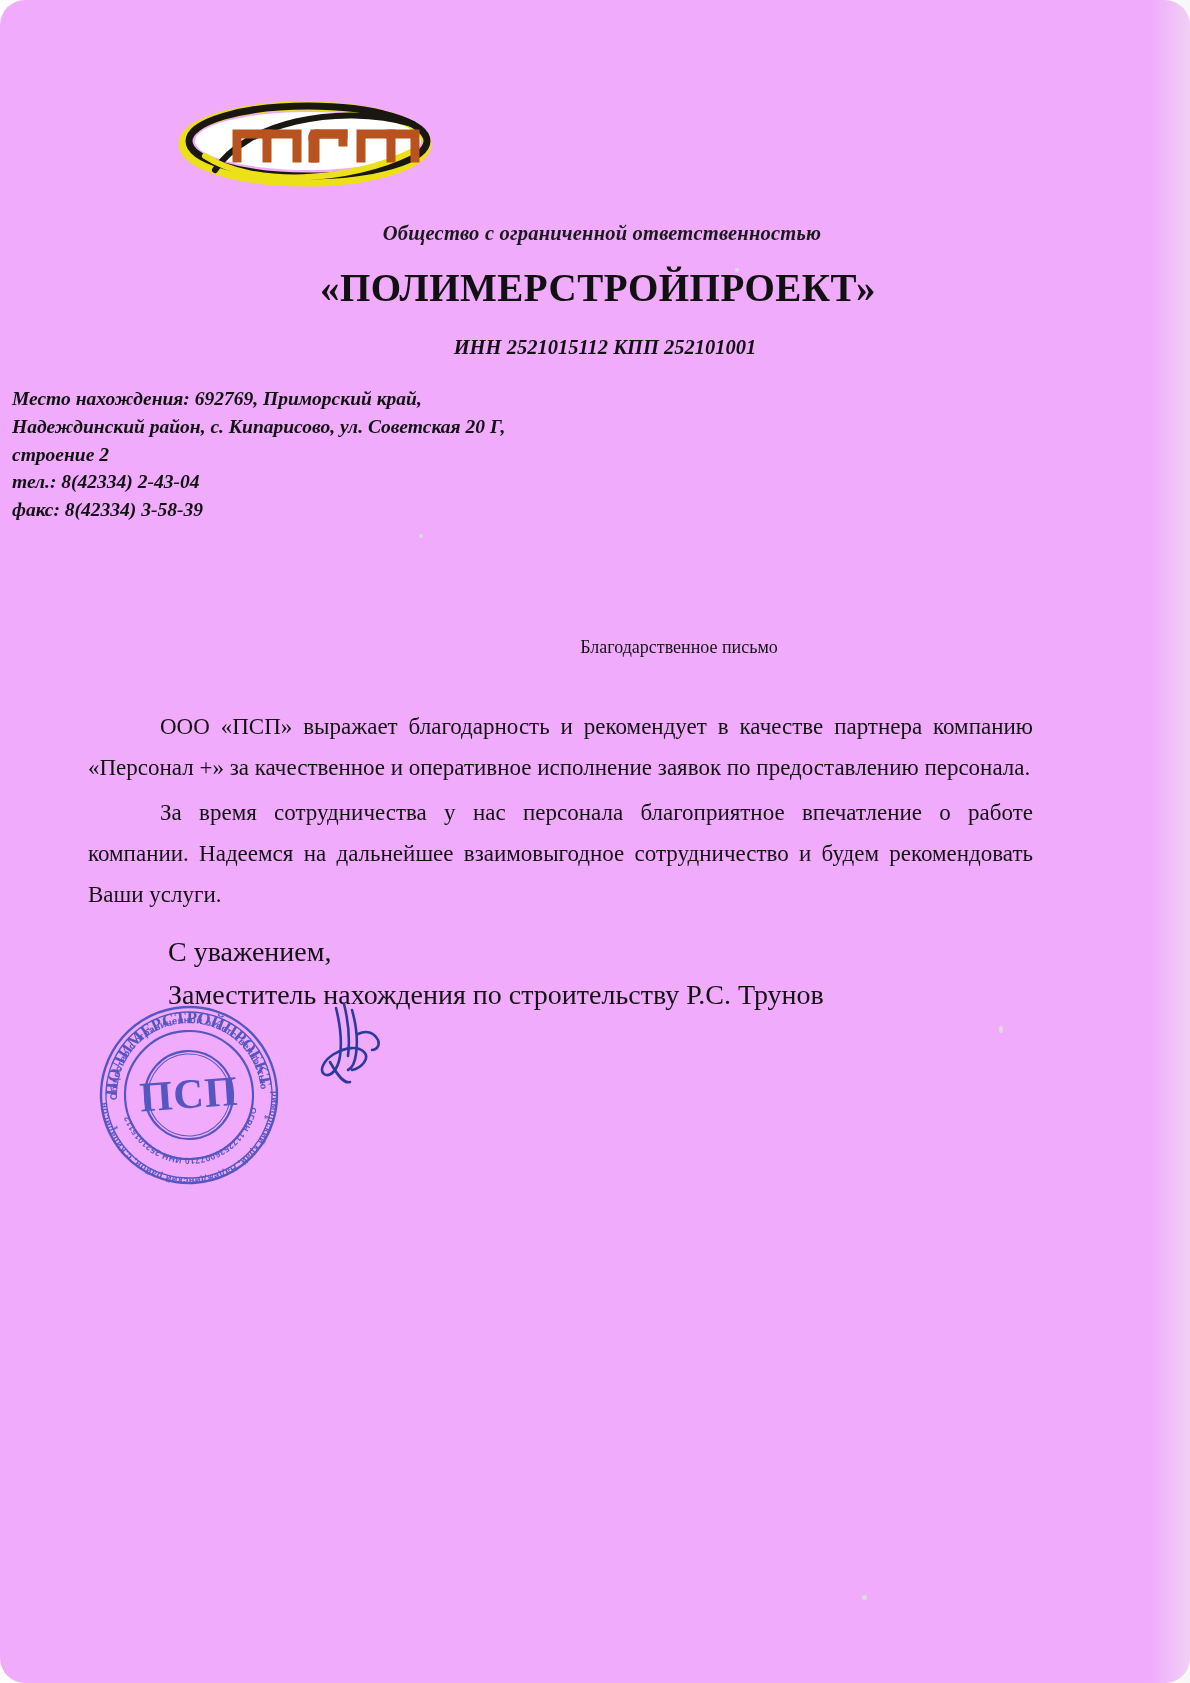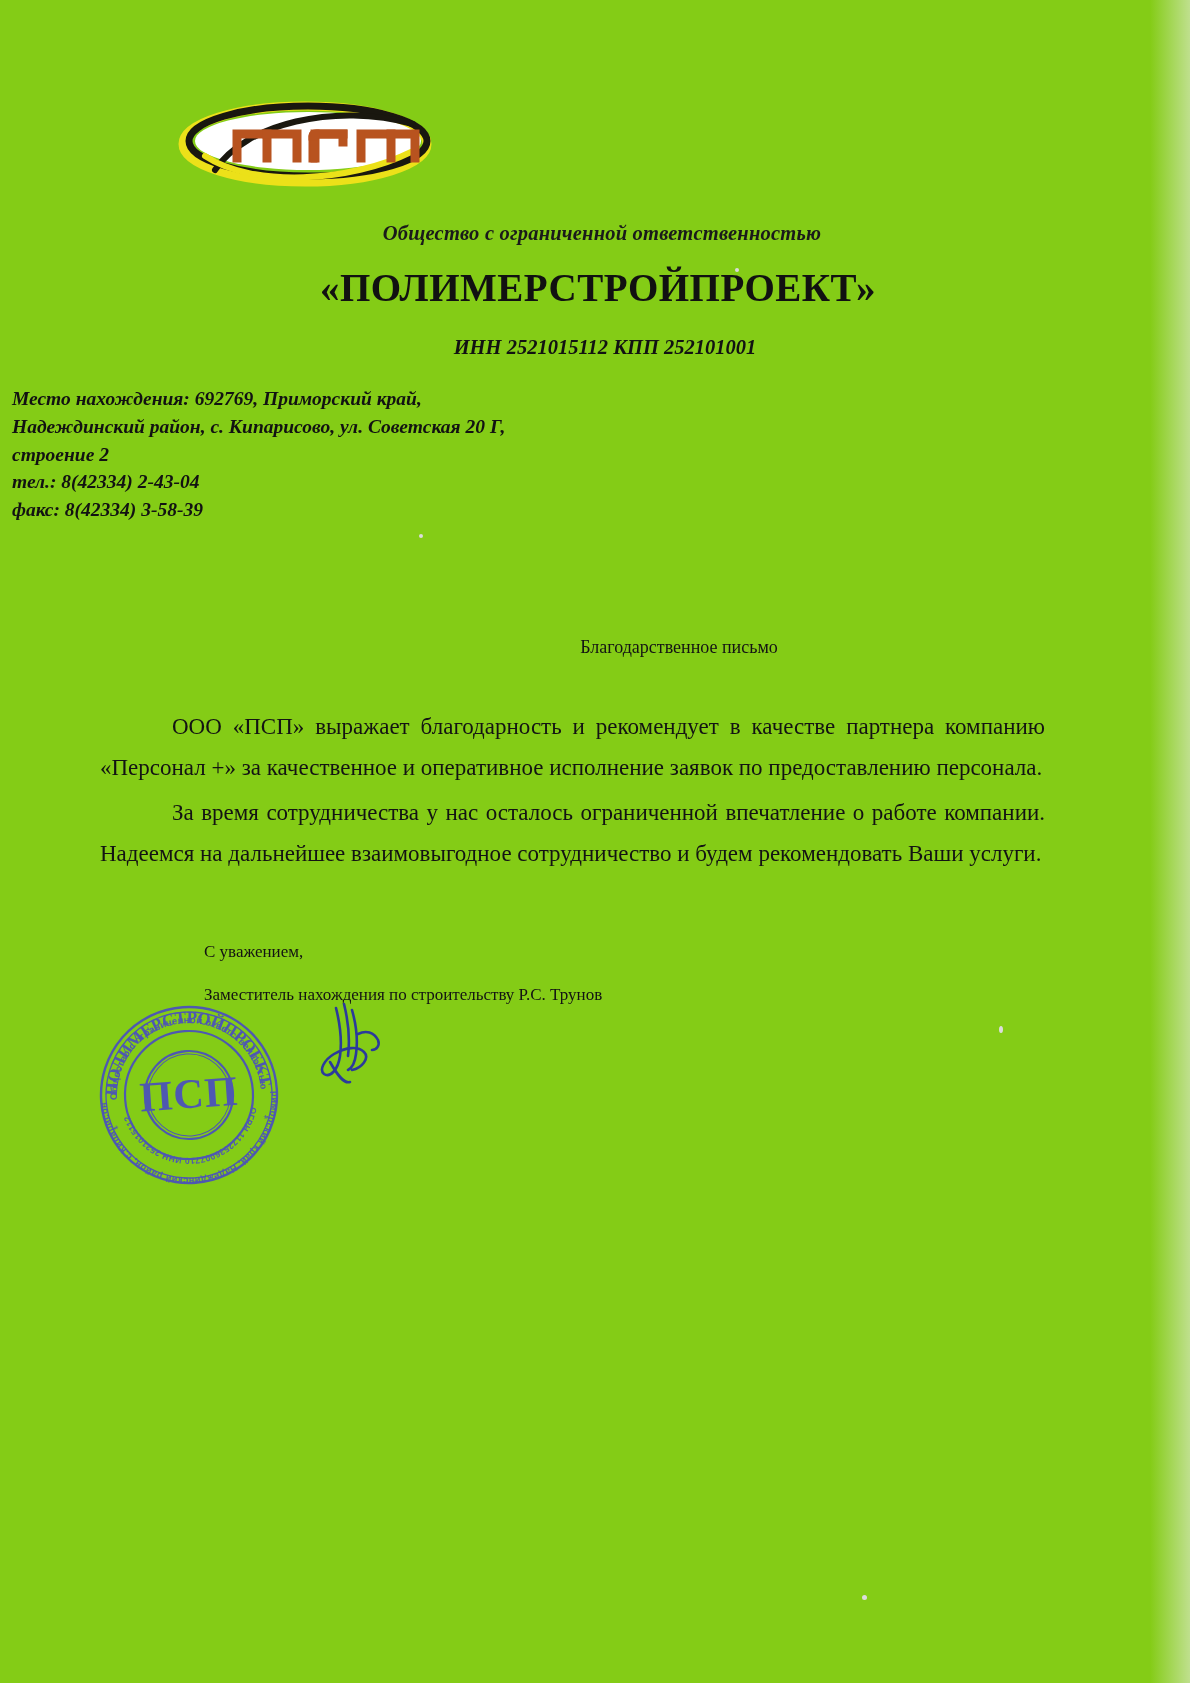"Общество с ограниченной ответственностью" .page { background: #84cc16 -> #f0abfc; border-radius: none -> 25px }
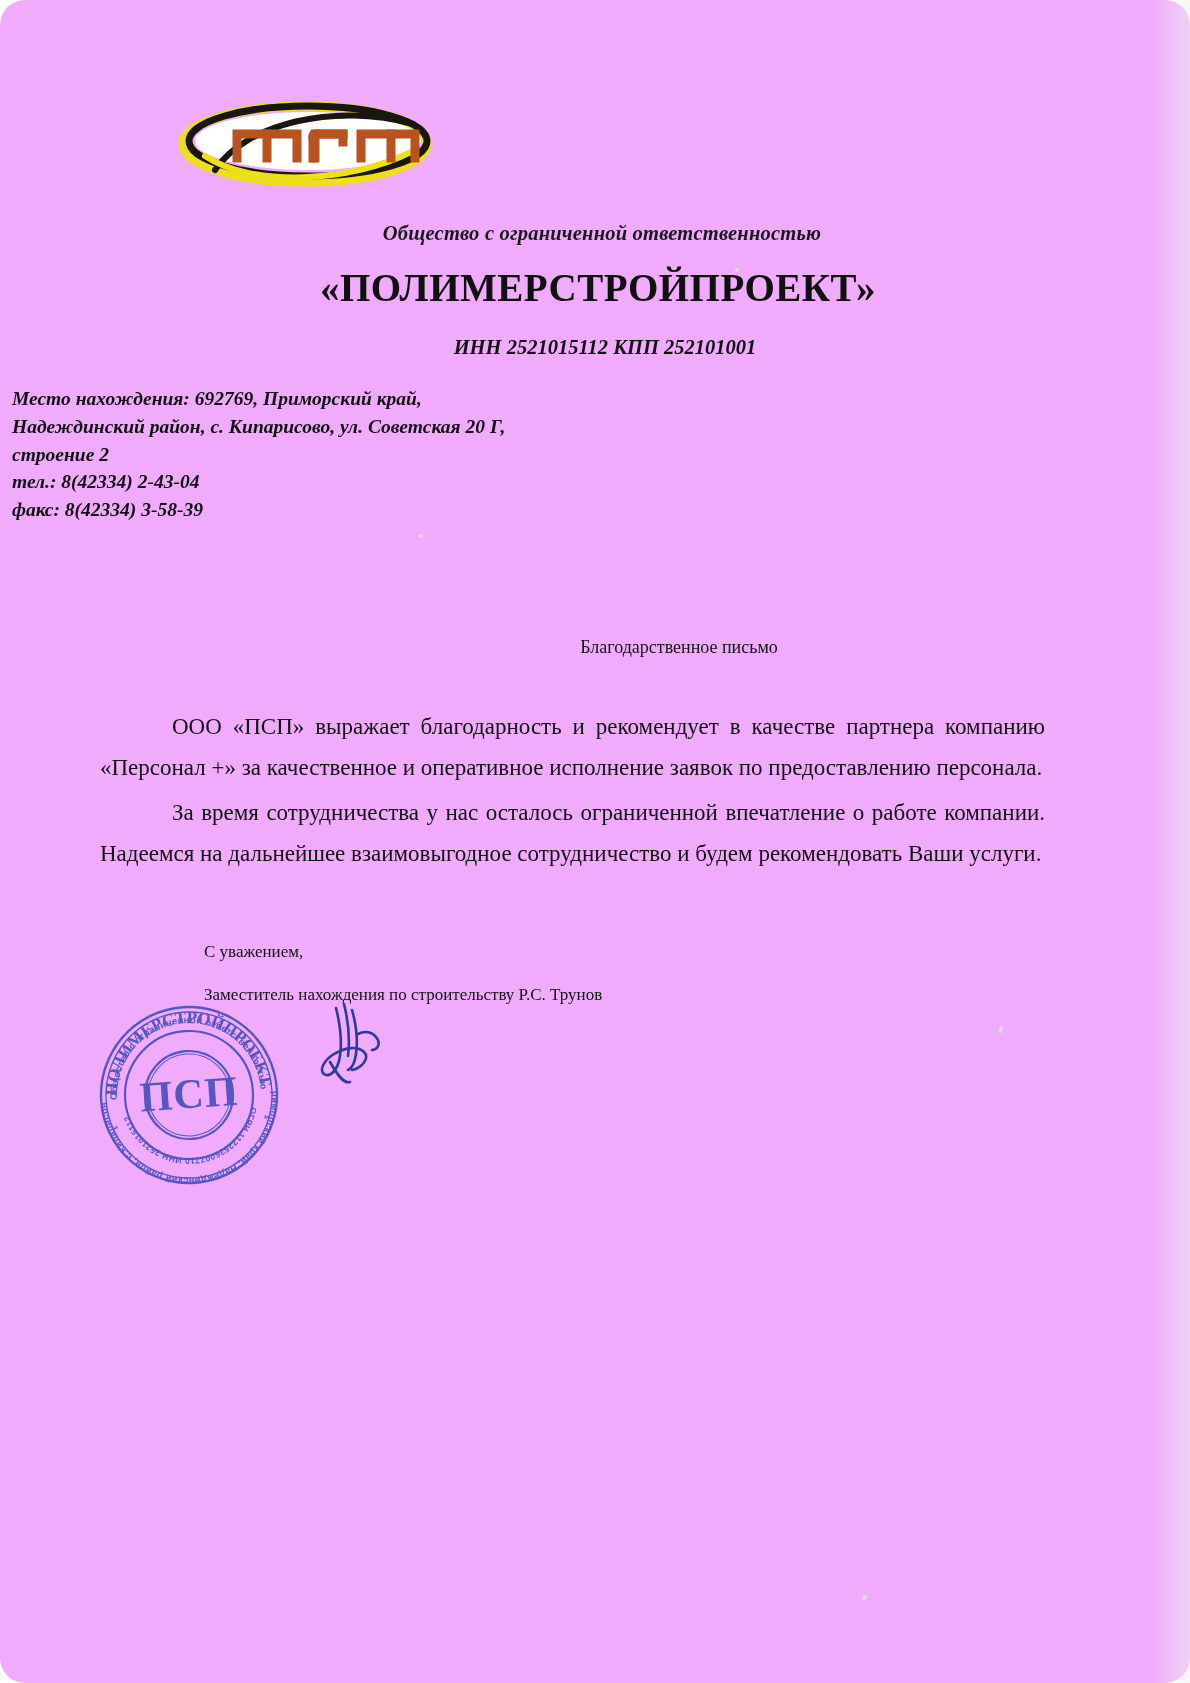"ООО «ПСП» выражает благодарность и" .body-block { left: 100px -> 88px }
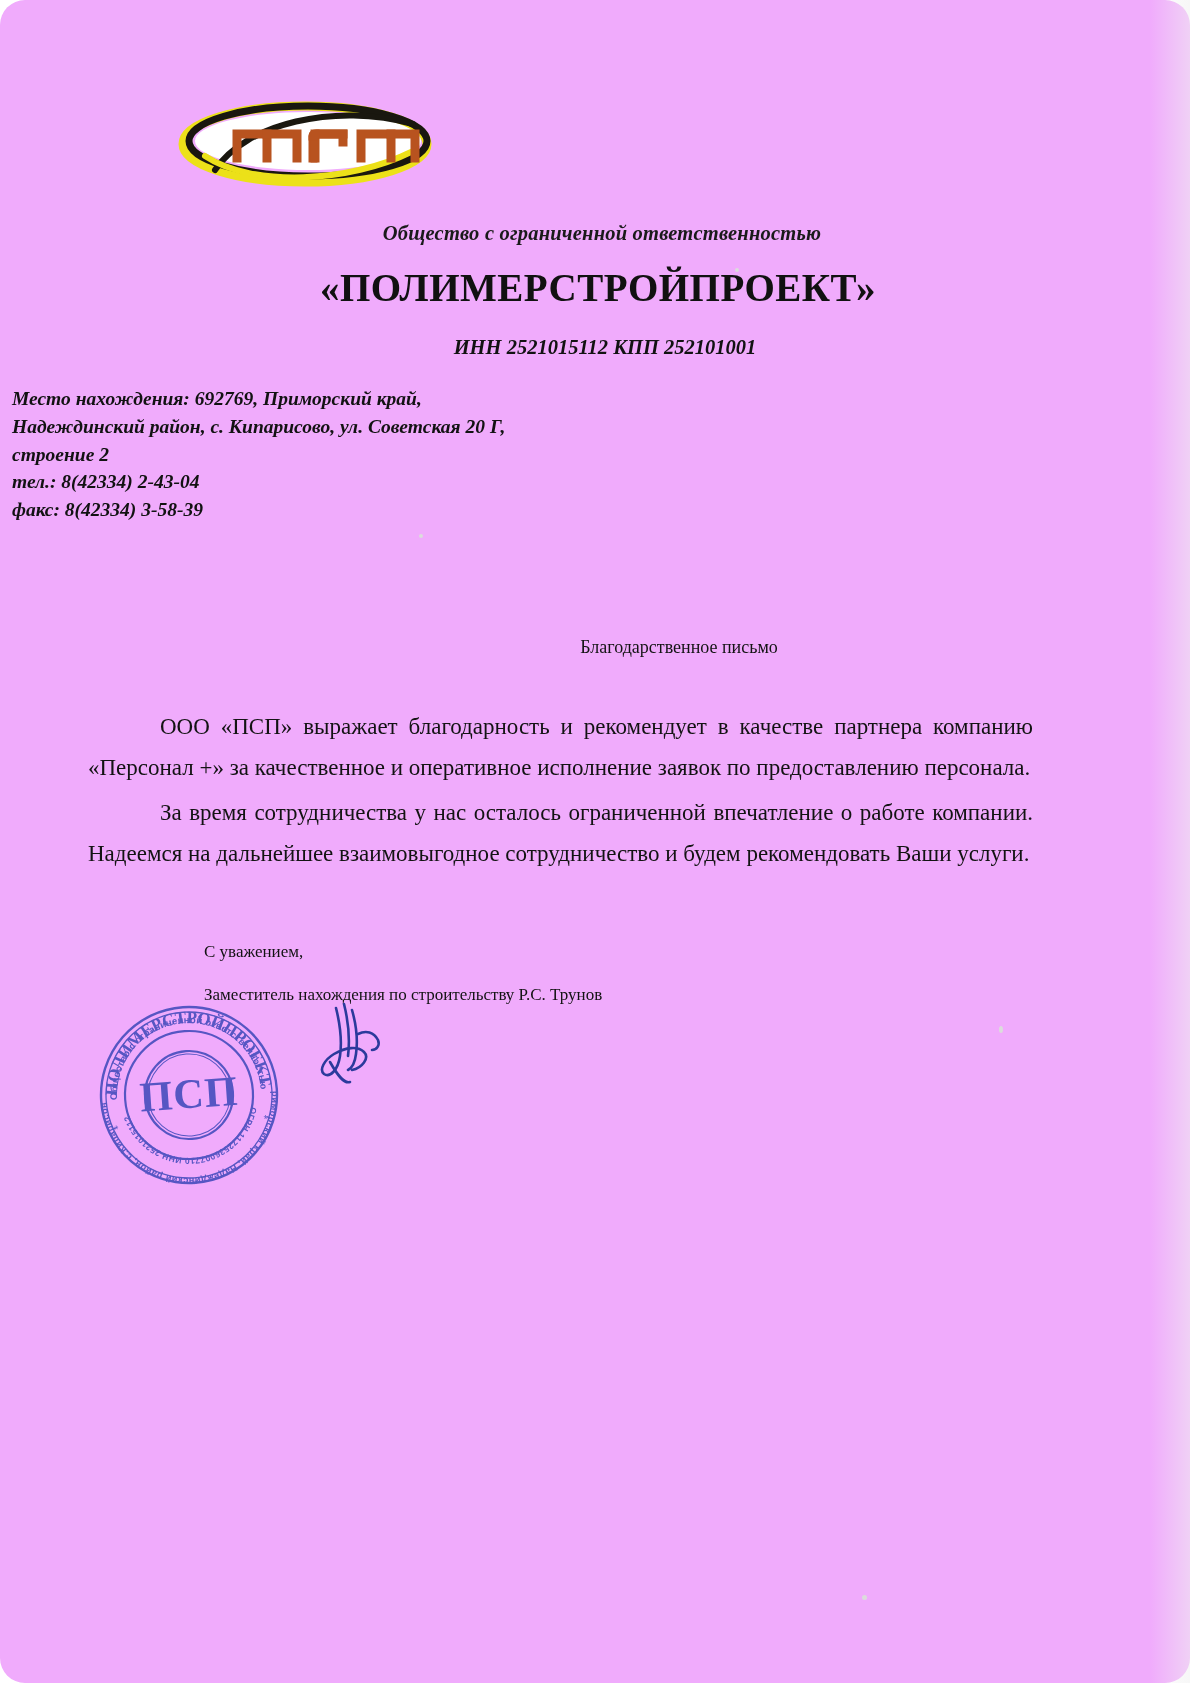"За время сотрудничества у нас" p.para { text: осталось ограниченной -> персонала благоприятное }
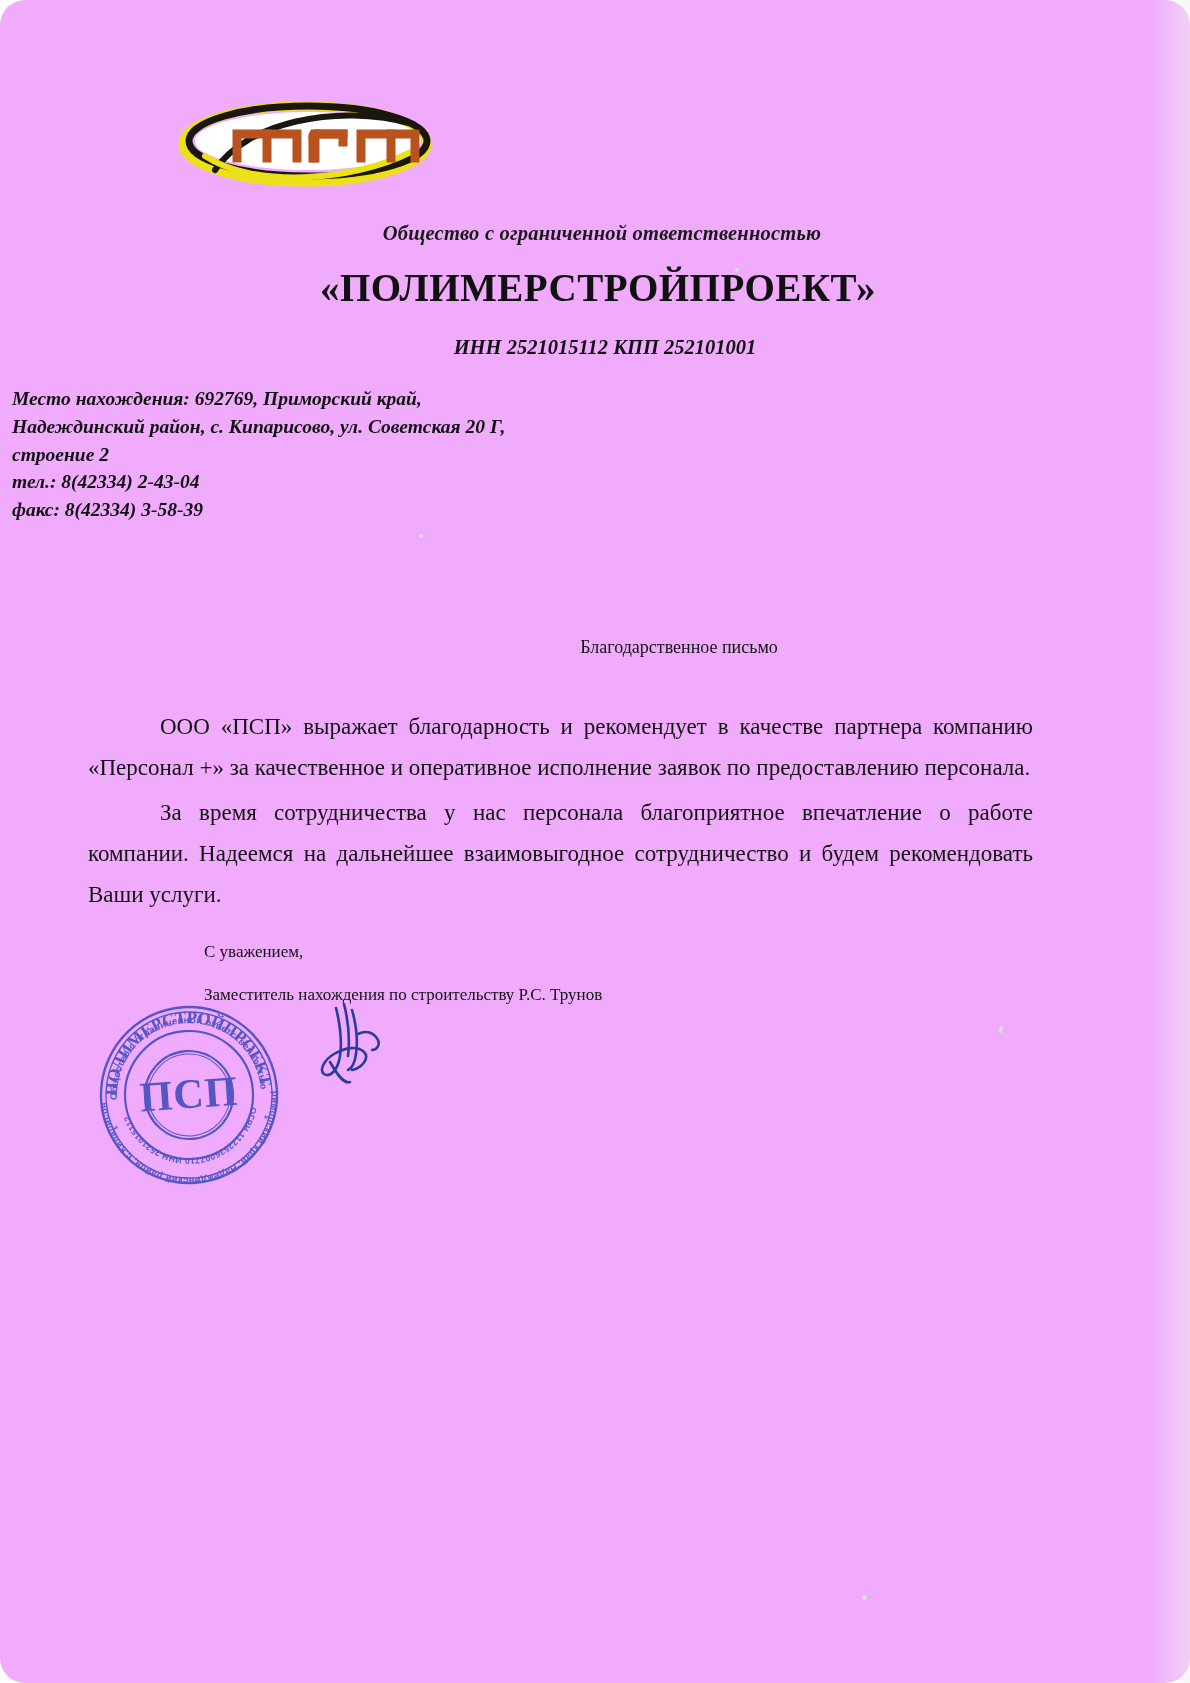"С уважением," .sig-line { font-size: 17px -> 28px; margin-left: 36px -> none }
